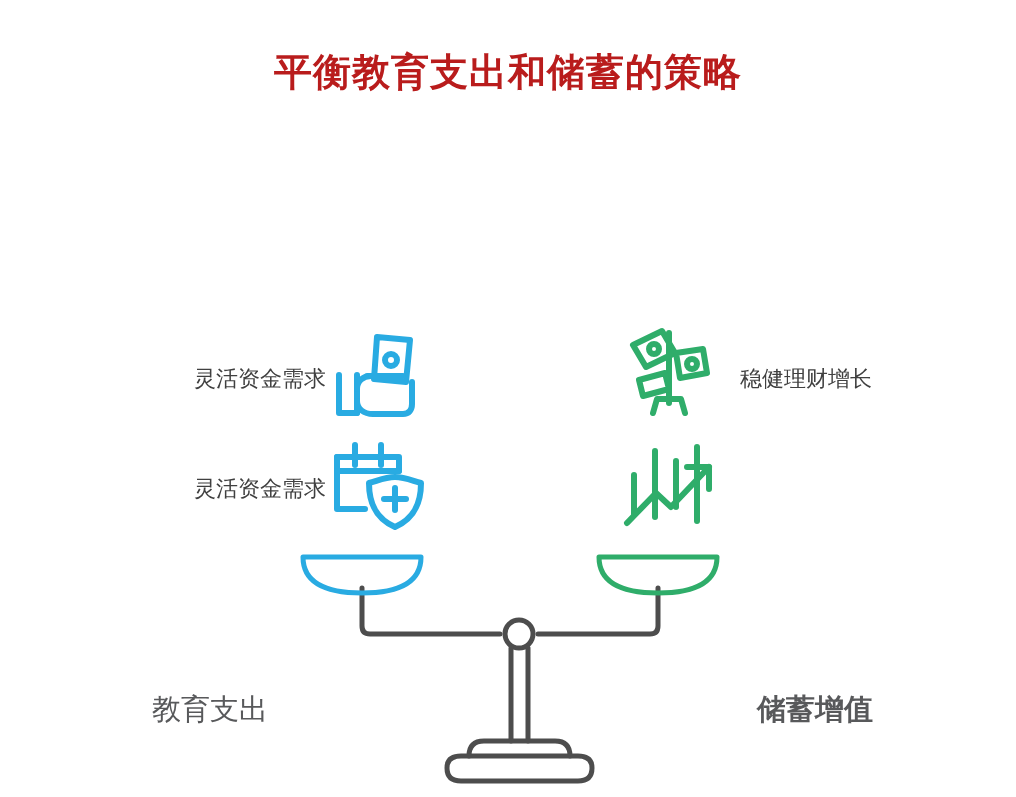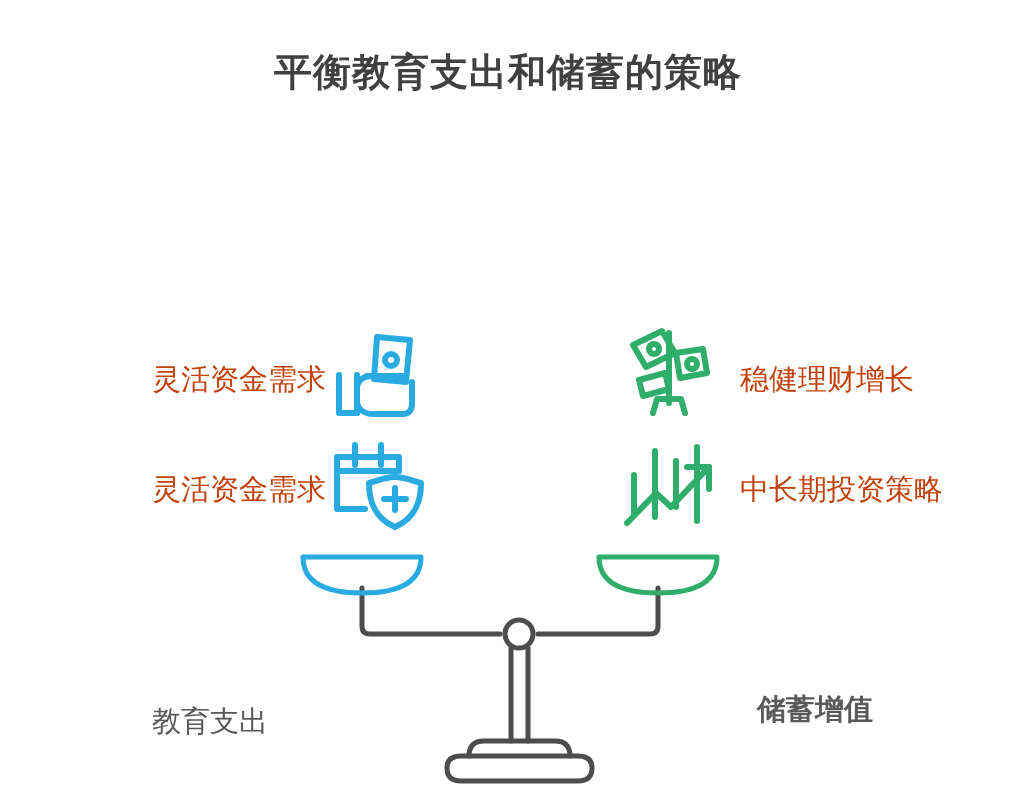"平衡教育支出和储蓄的策略" #title { color: #404040 -> #b91c1c }
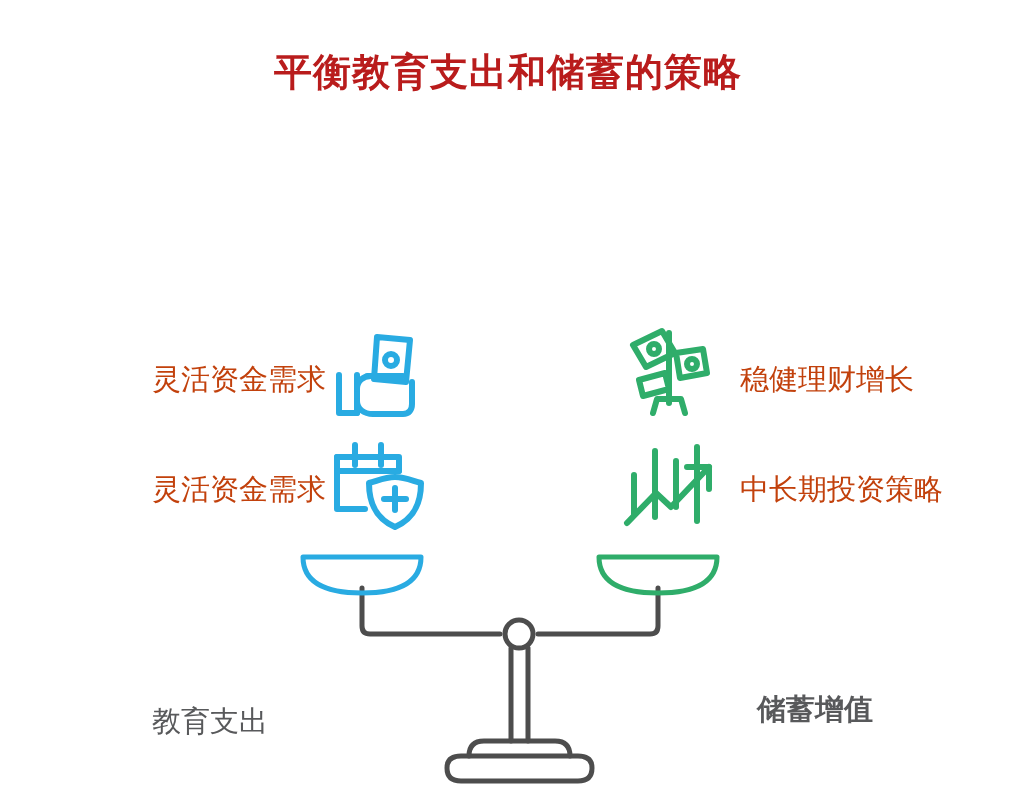"灵活资金需求" .side-label { color: #c2410c -> #404040; font-size: 29px -> 22px }
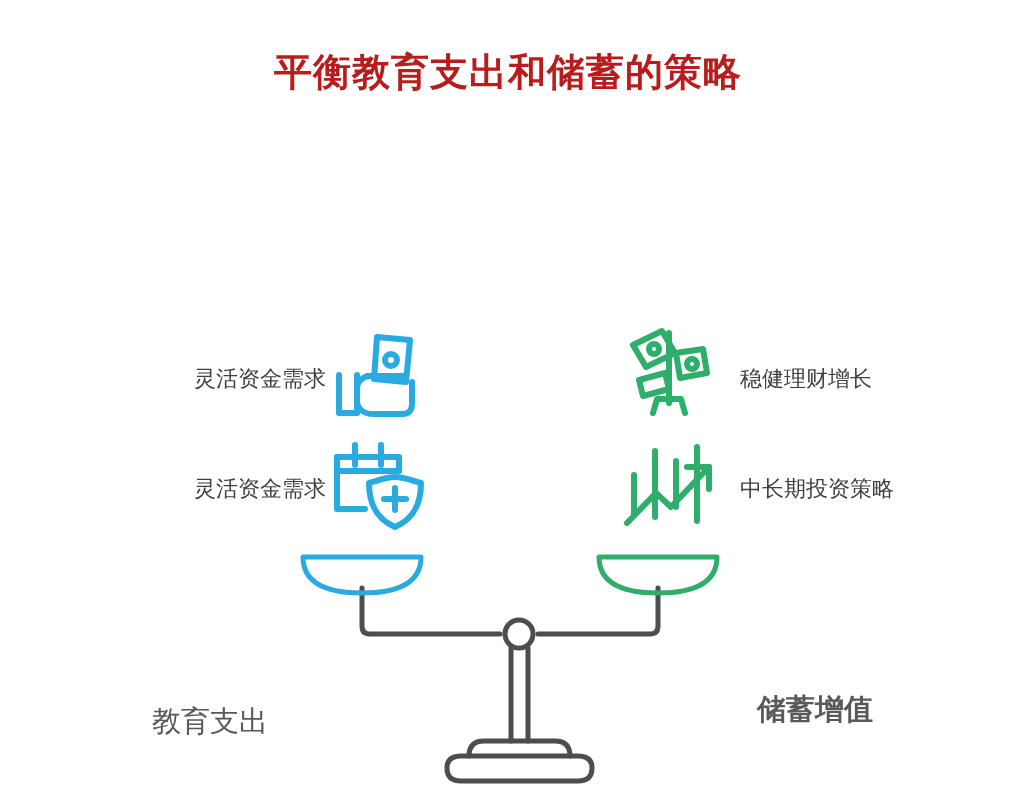"中长期投资策略" div.side-label { html: <div>中长期投资策略</div> -> none }
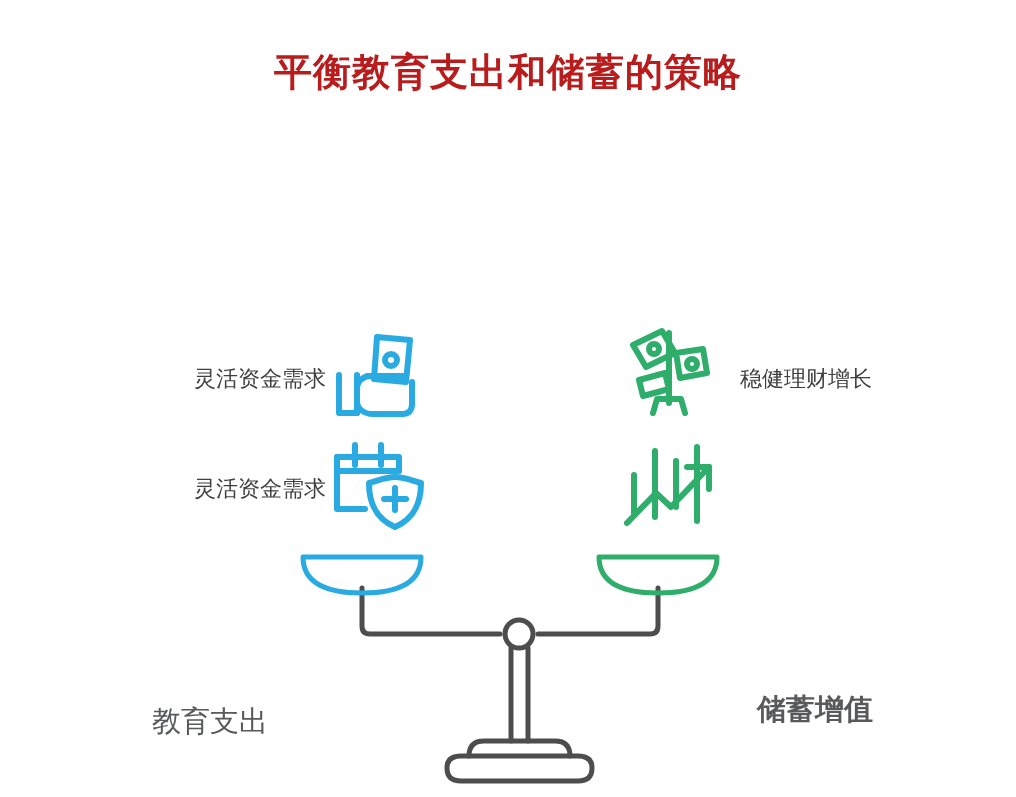"教育支出" #bottom-left { margin-top: 12px -> none }
